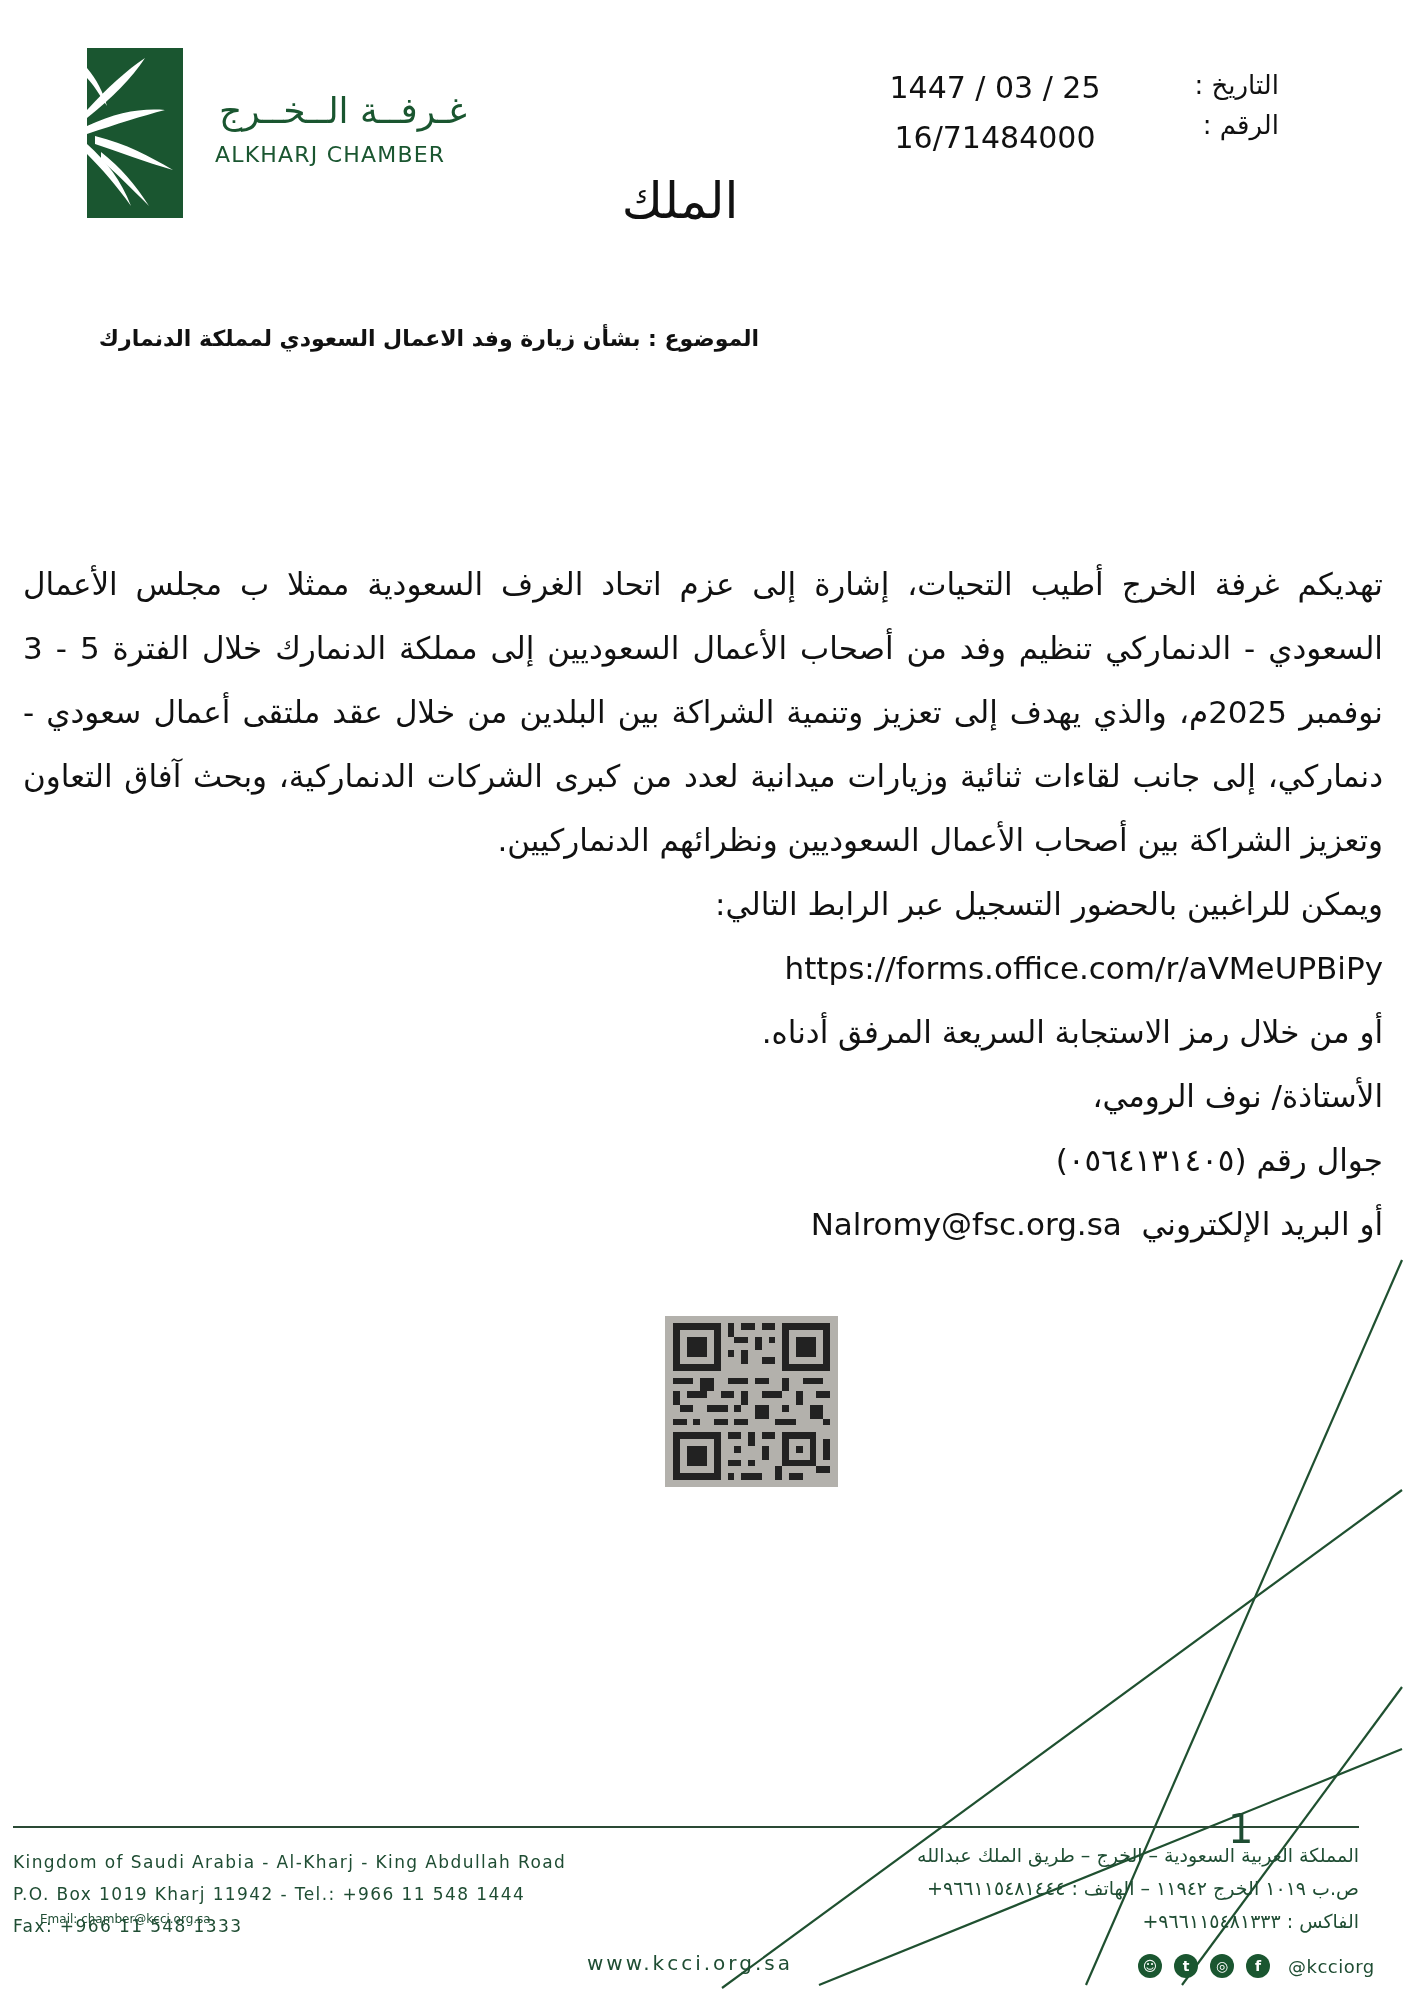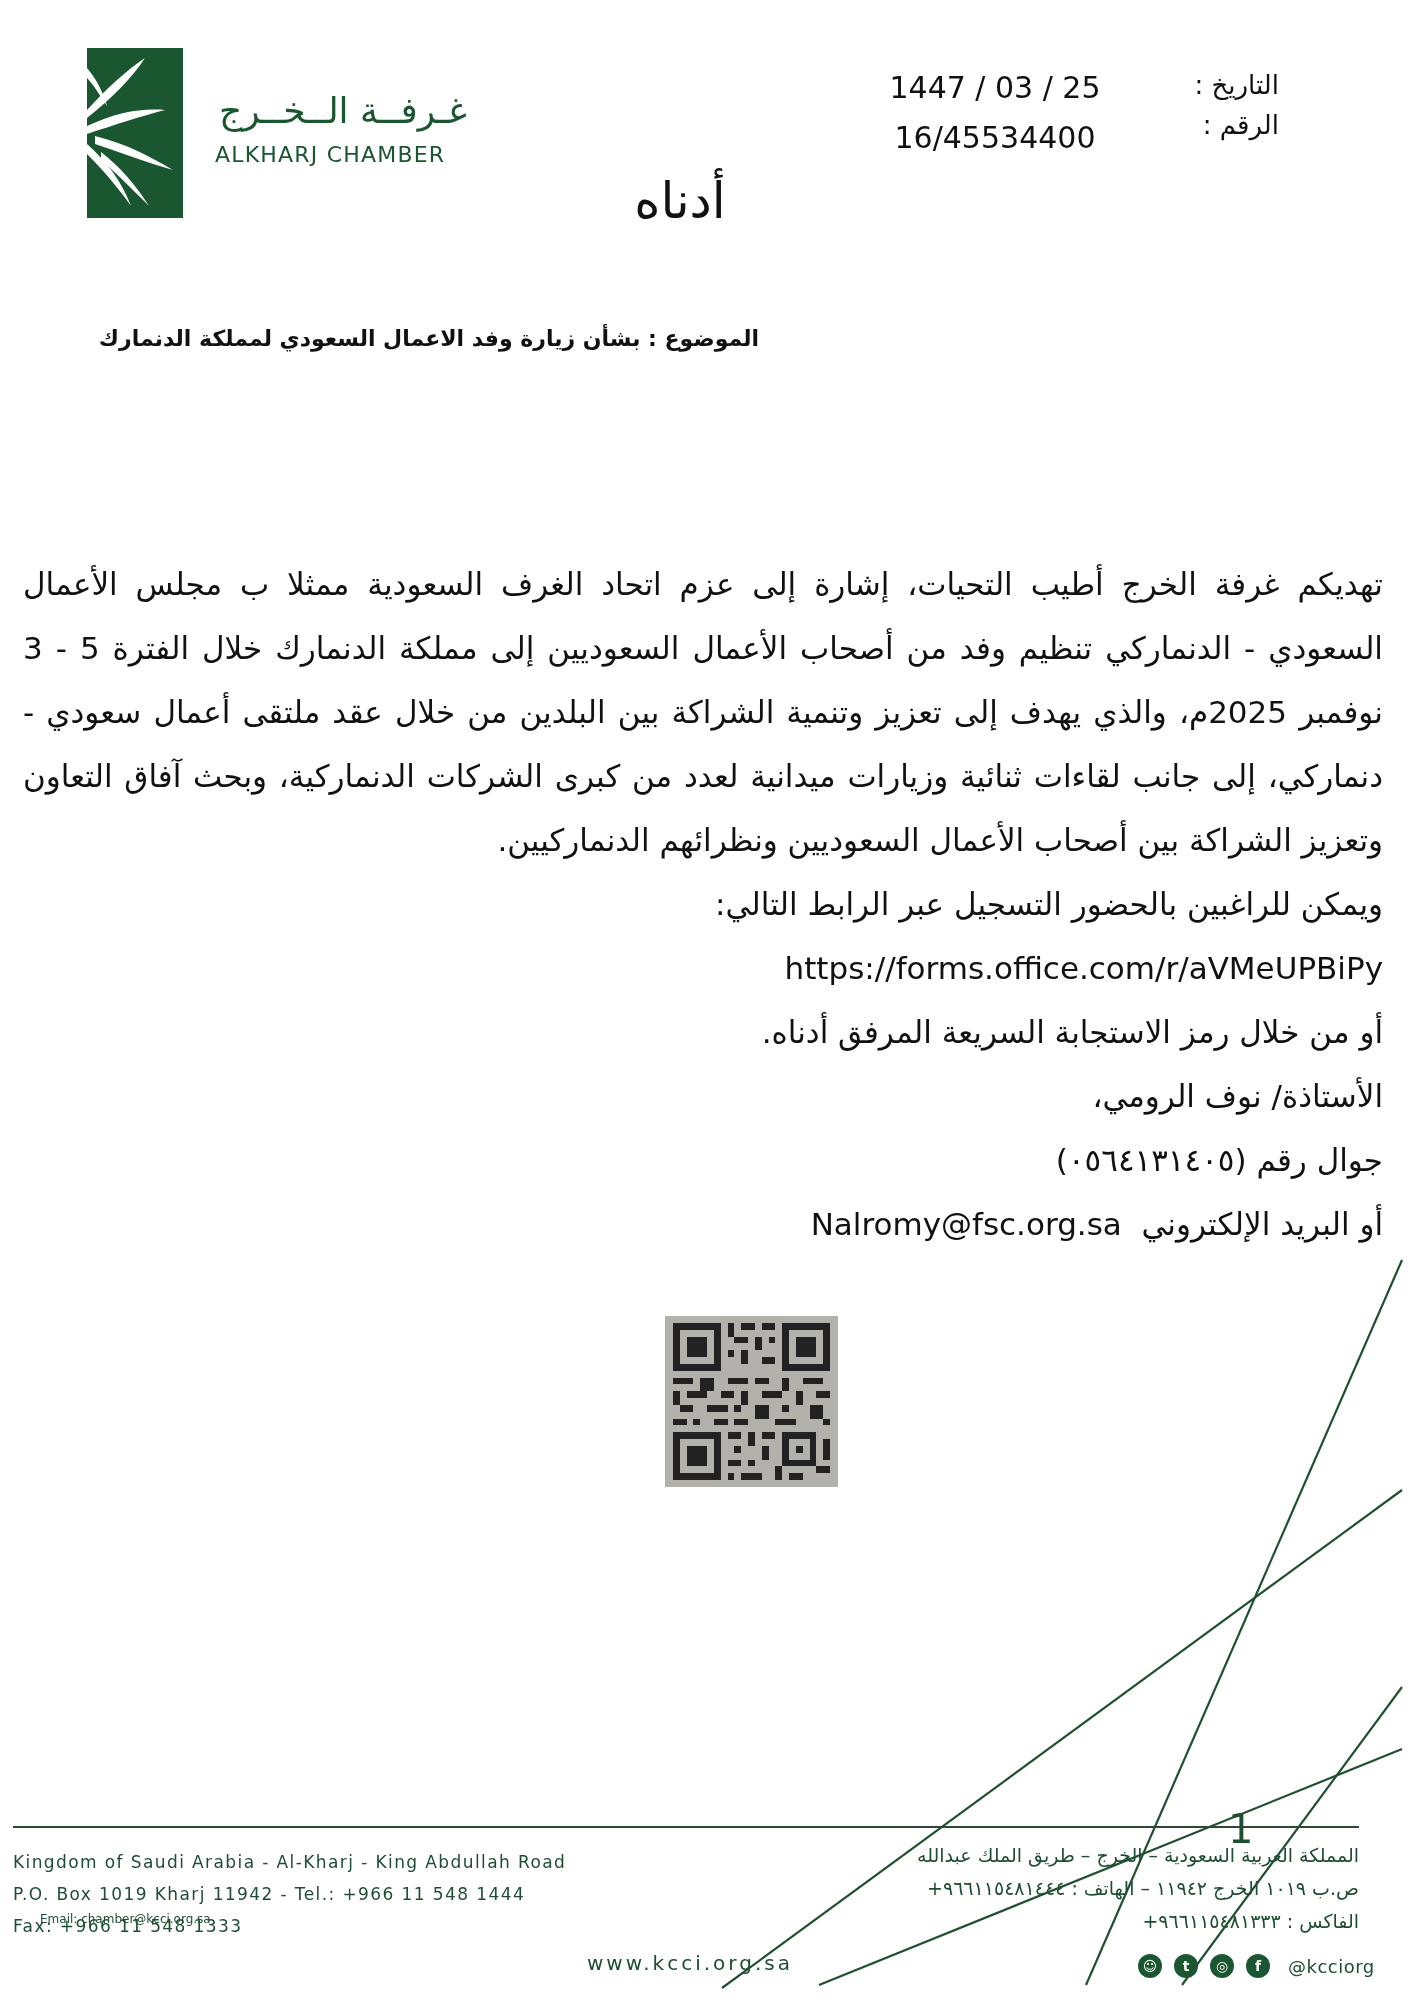"16/45534400" div.abs { text: 16/45534400 -> 16/71484000 }
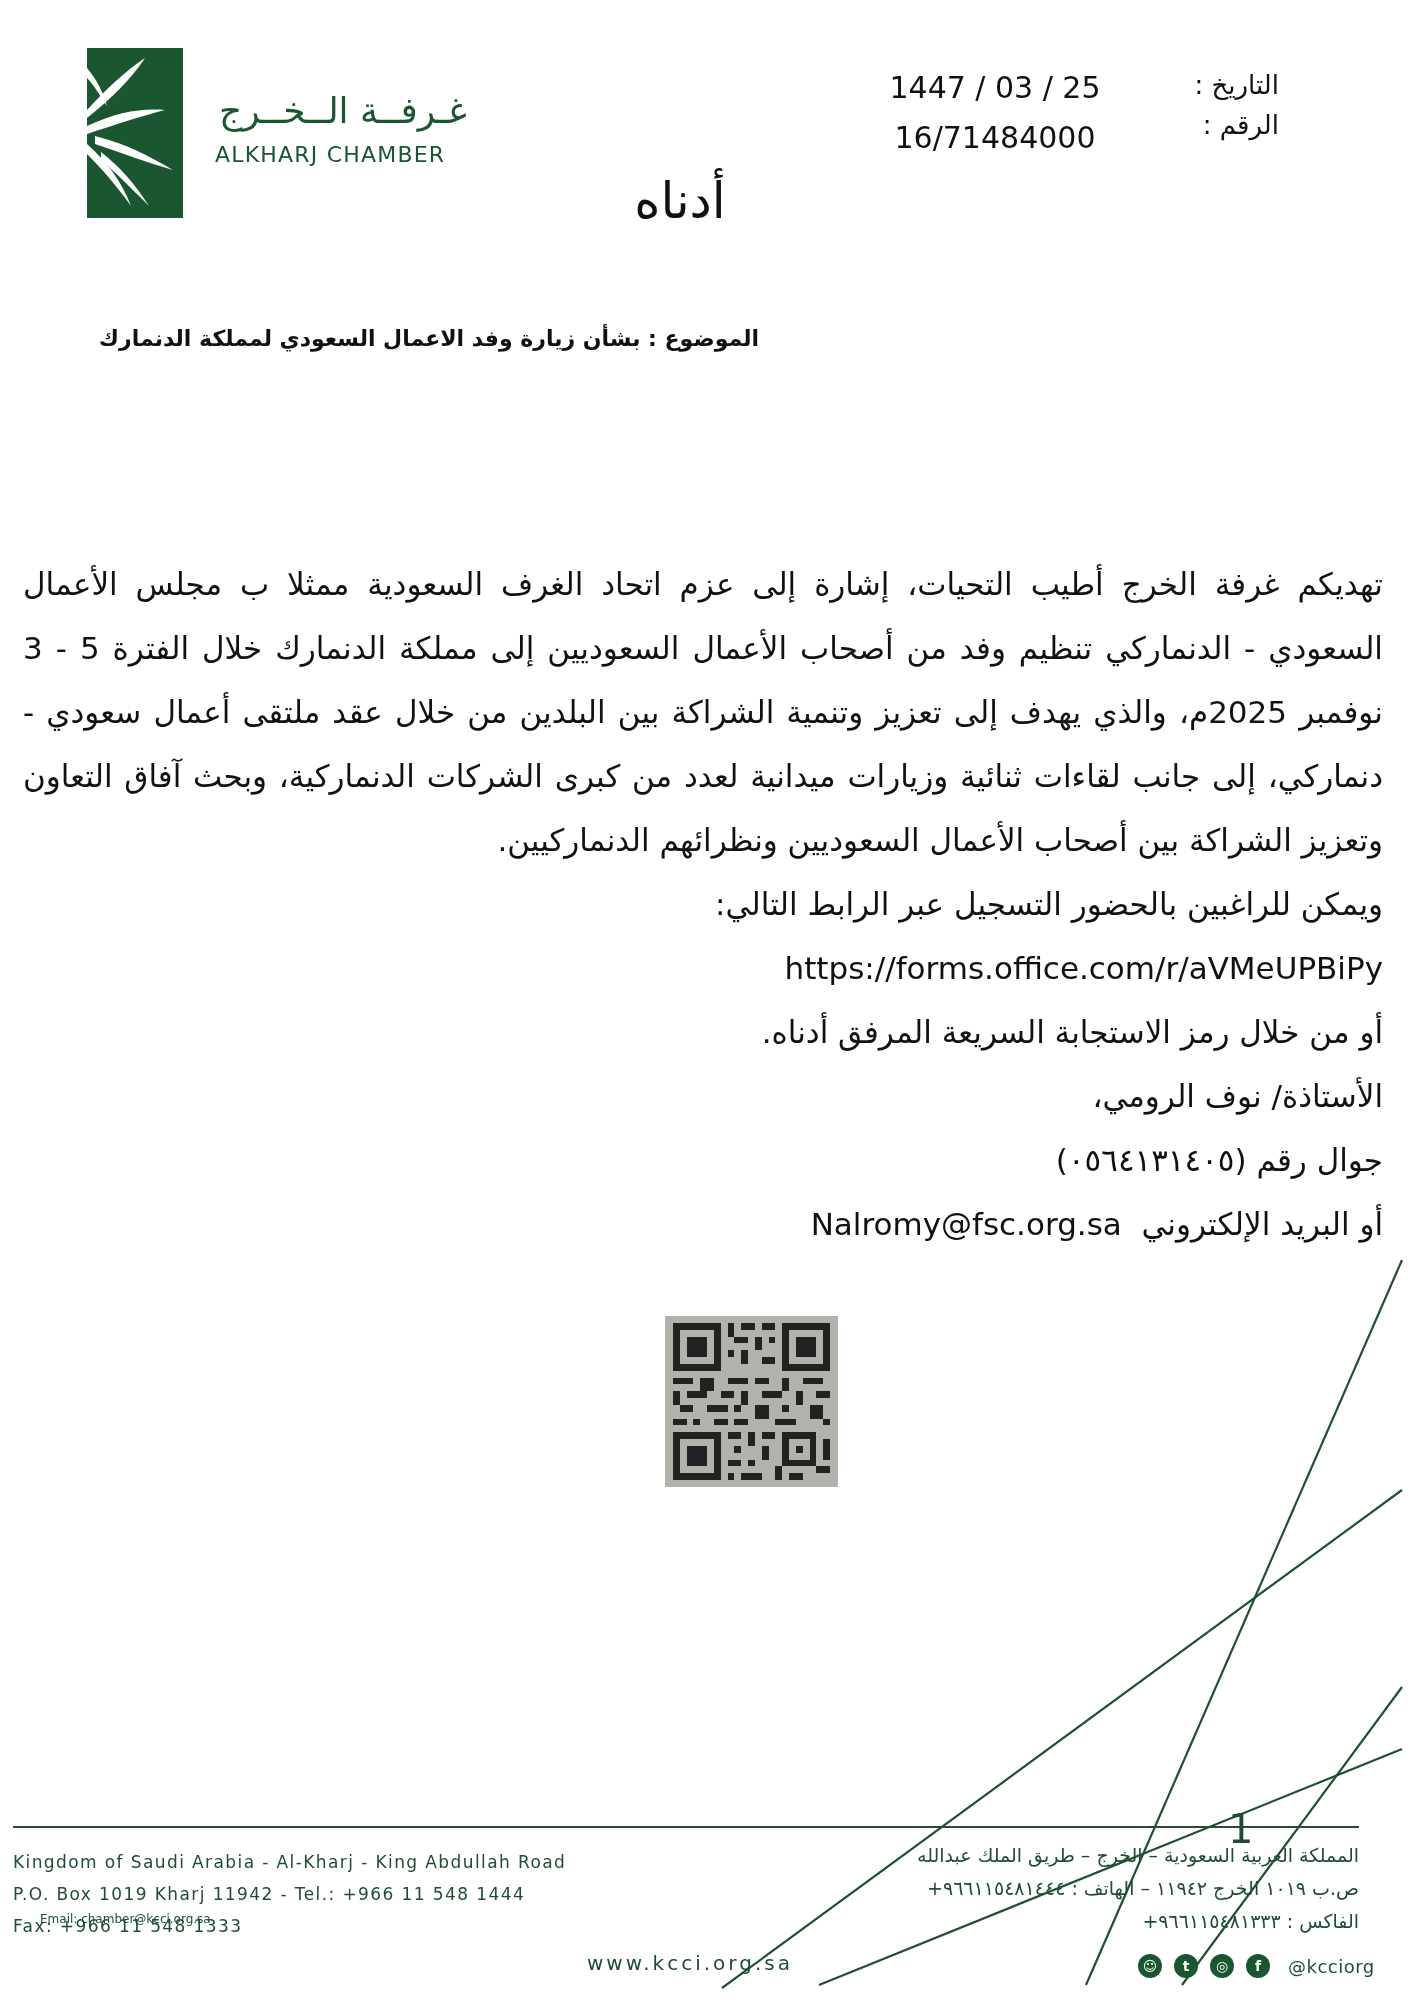"أدناه" div.abs { text: أدناه -> الملك }
